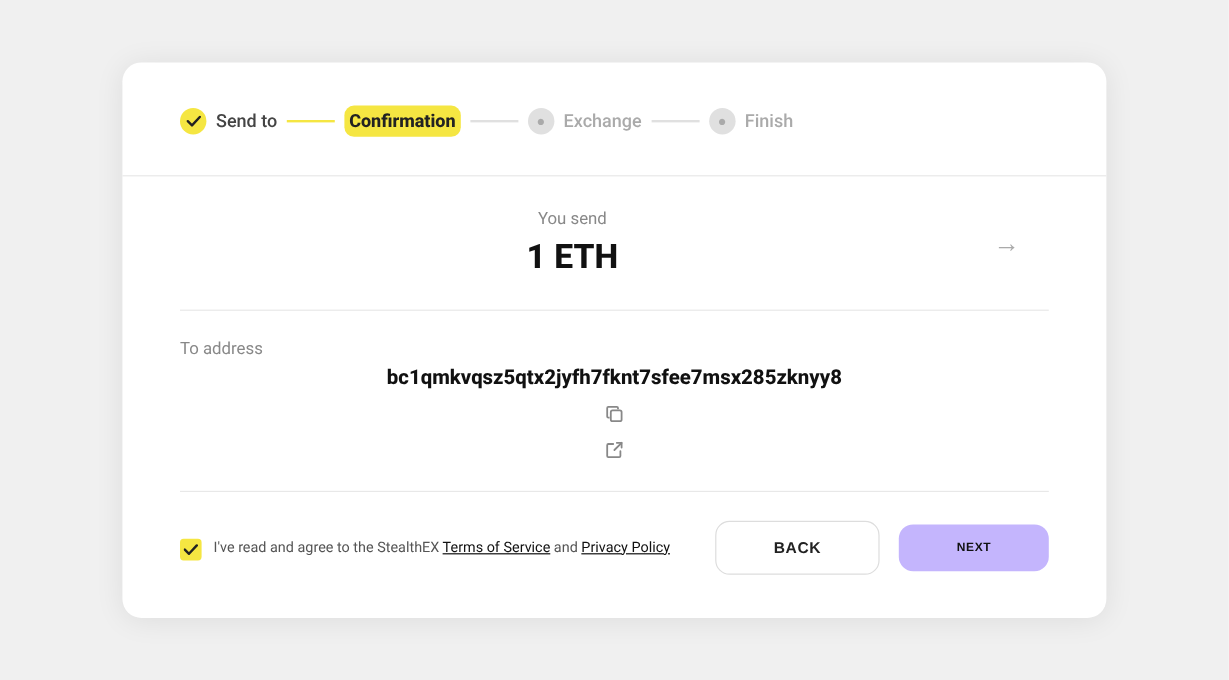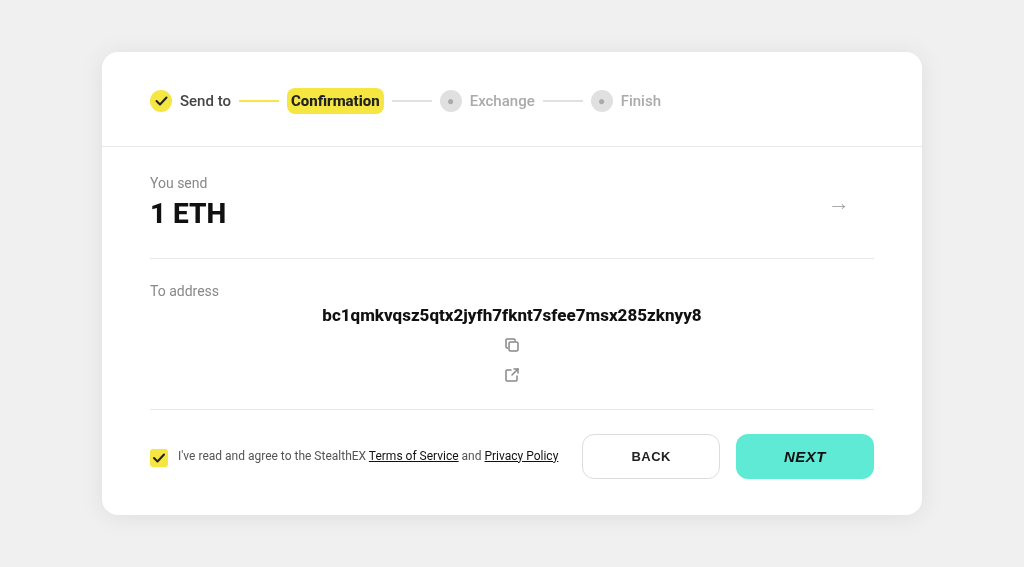"You send" .send-block, .get-block { text-align: none -> center }
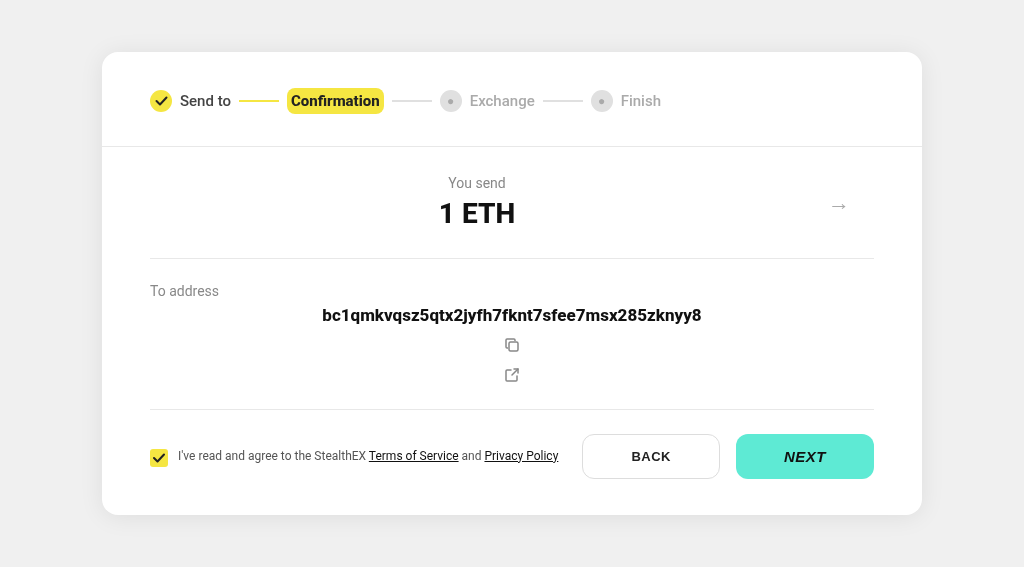"NEXT" .btn-next { background: #5eead4 -> #c4b5fd; font-size: 15px -> 10px; font-style: italic -> none }
